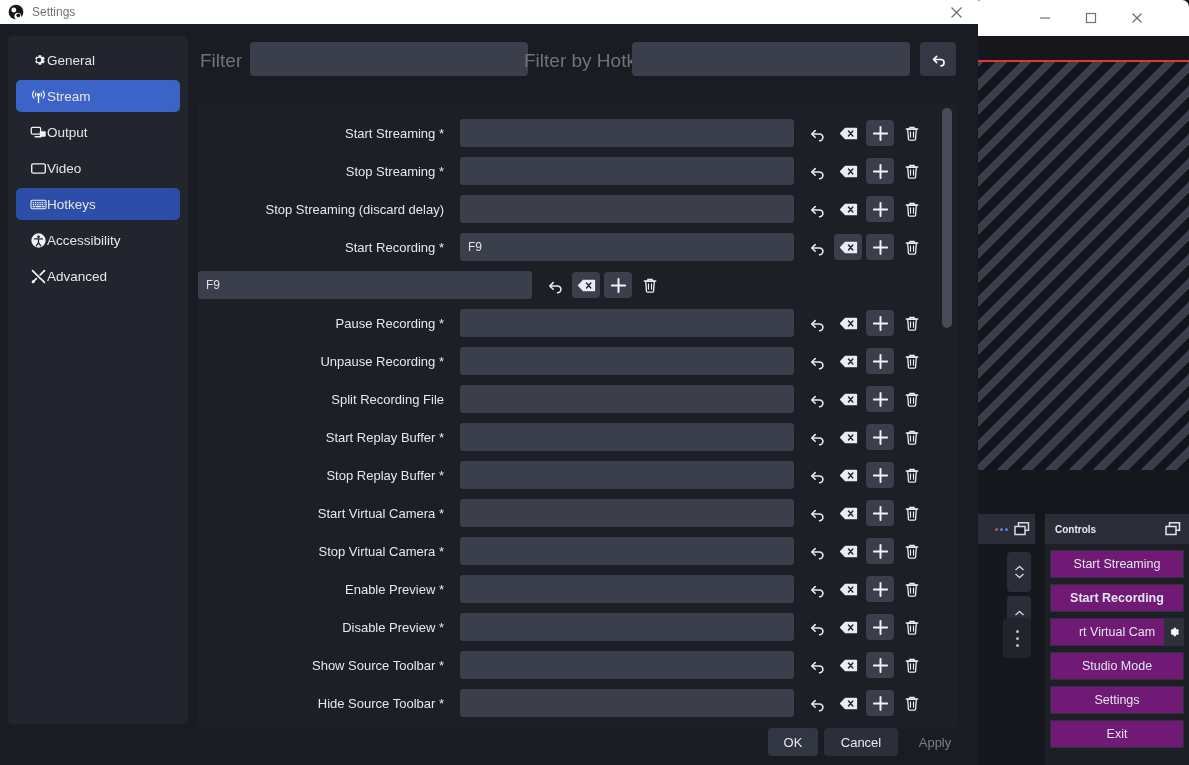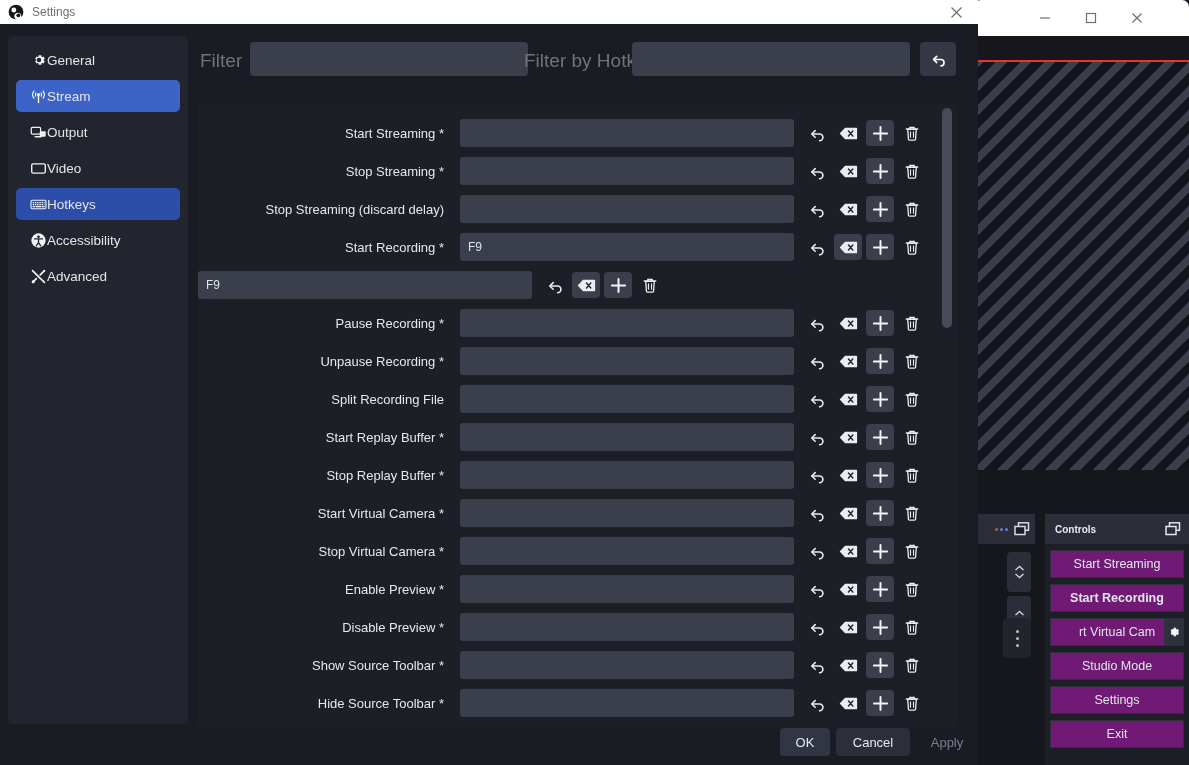"OK" .fbtn { margin-left: 12px -> none }
